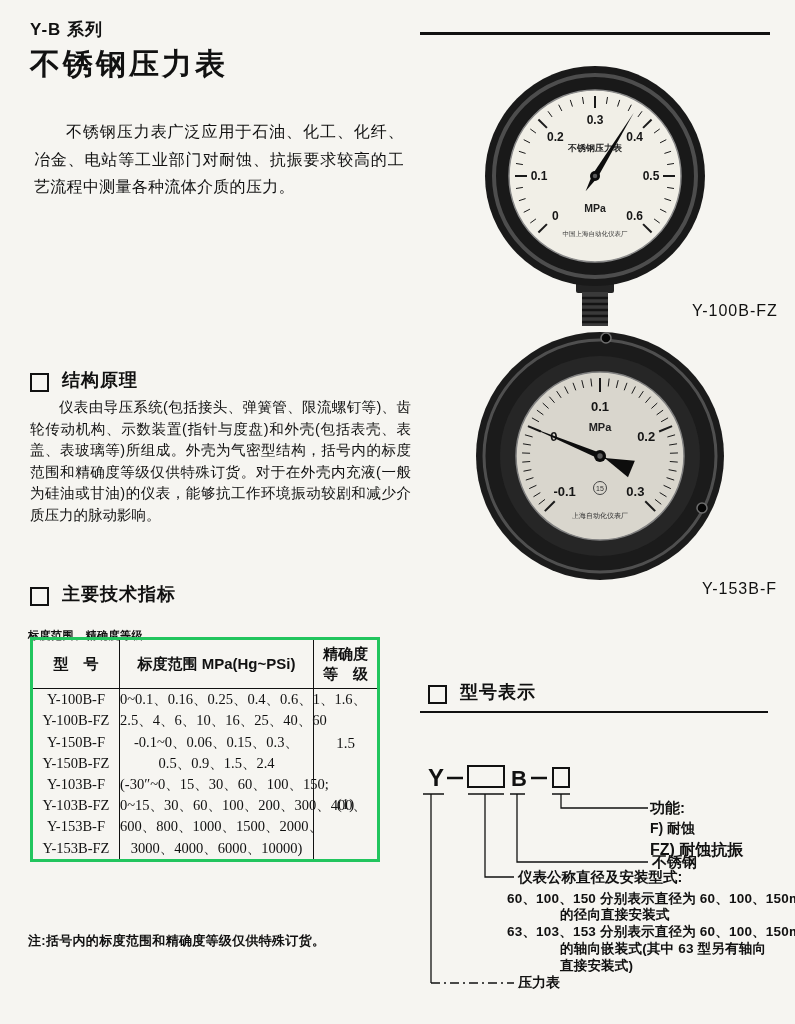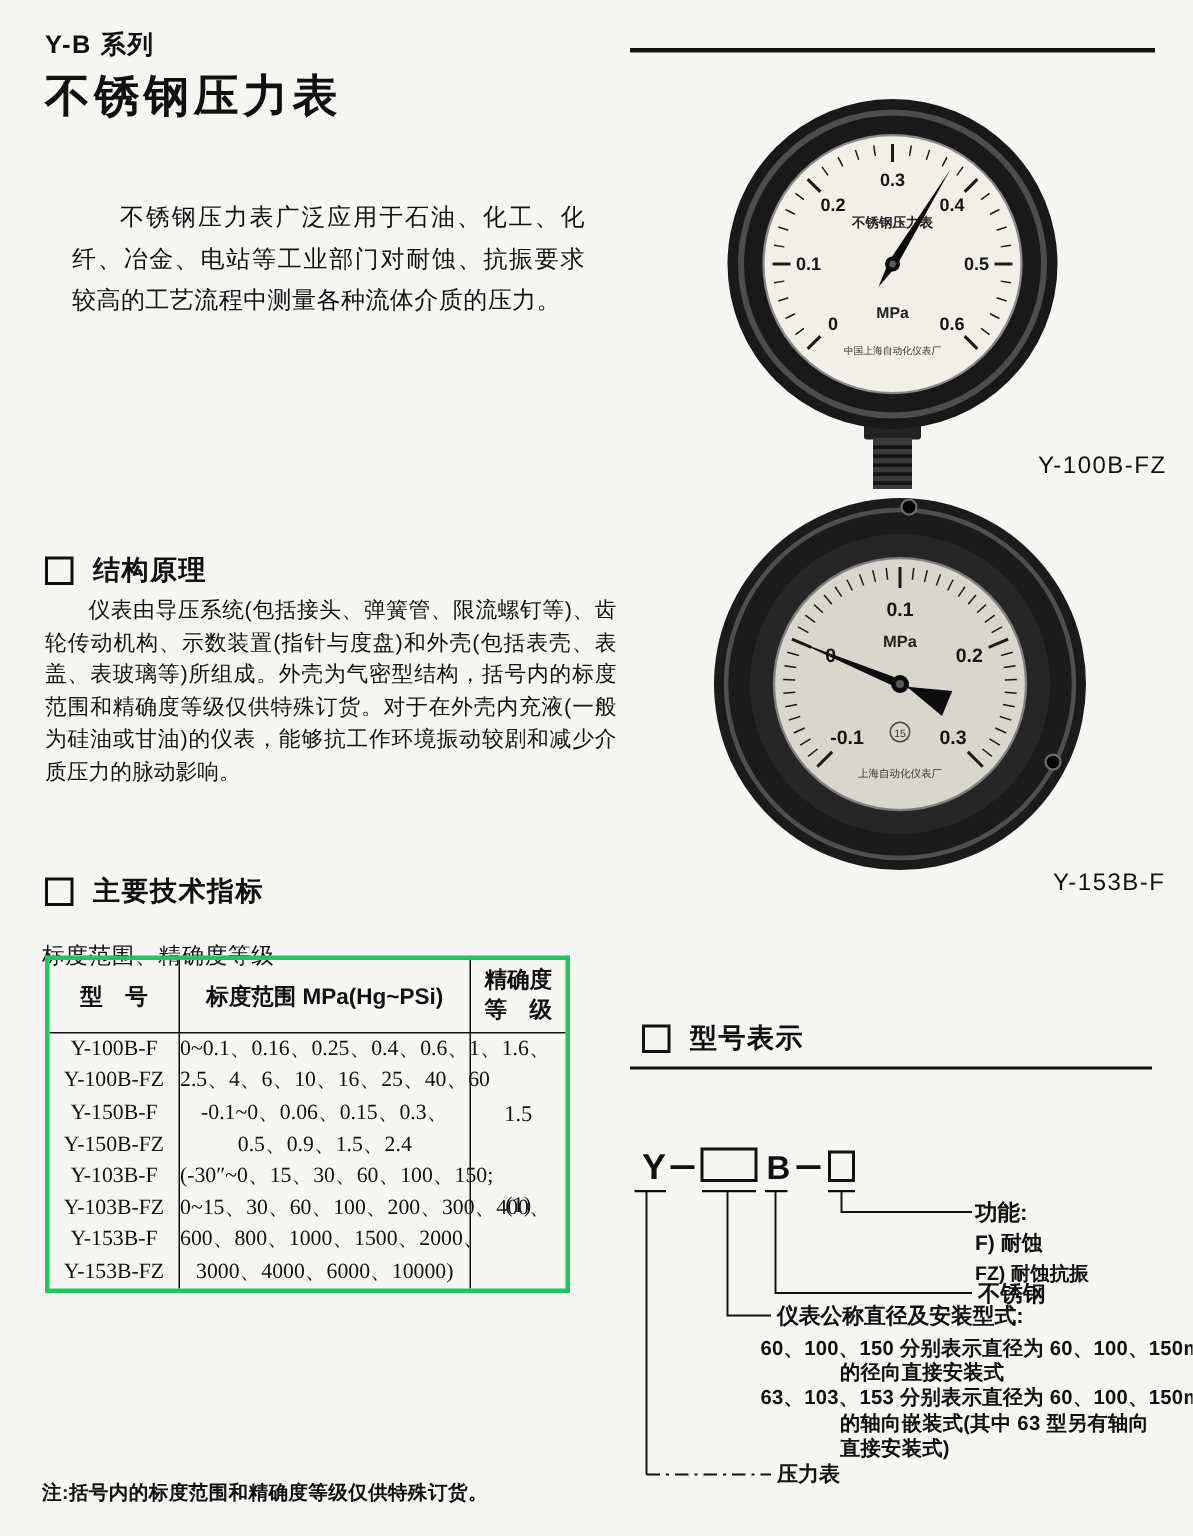"不锈钢压力表广泛应用于石油、化工、化纤、冶金、电站等工业部门对耐蚀、抗振要求较高" .intro p { margin: 18px -> 4px }
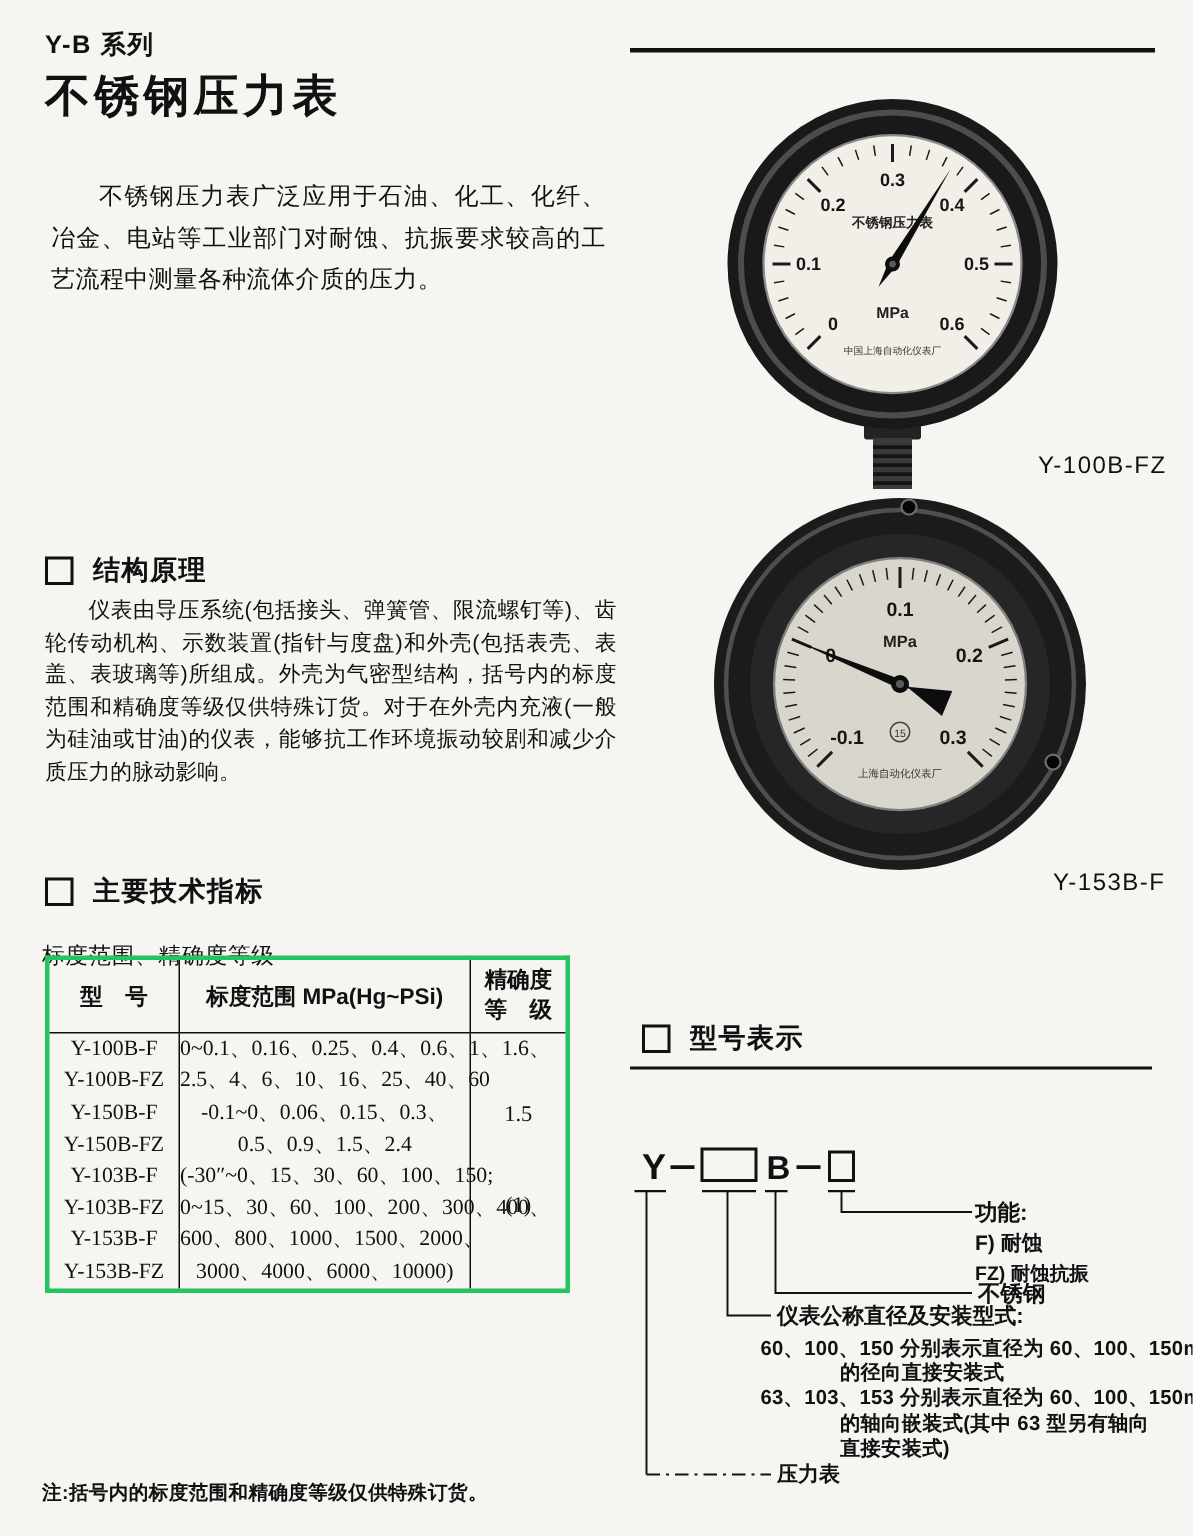"结构原理" .sec-head { align-items: center -> flex-end }
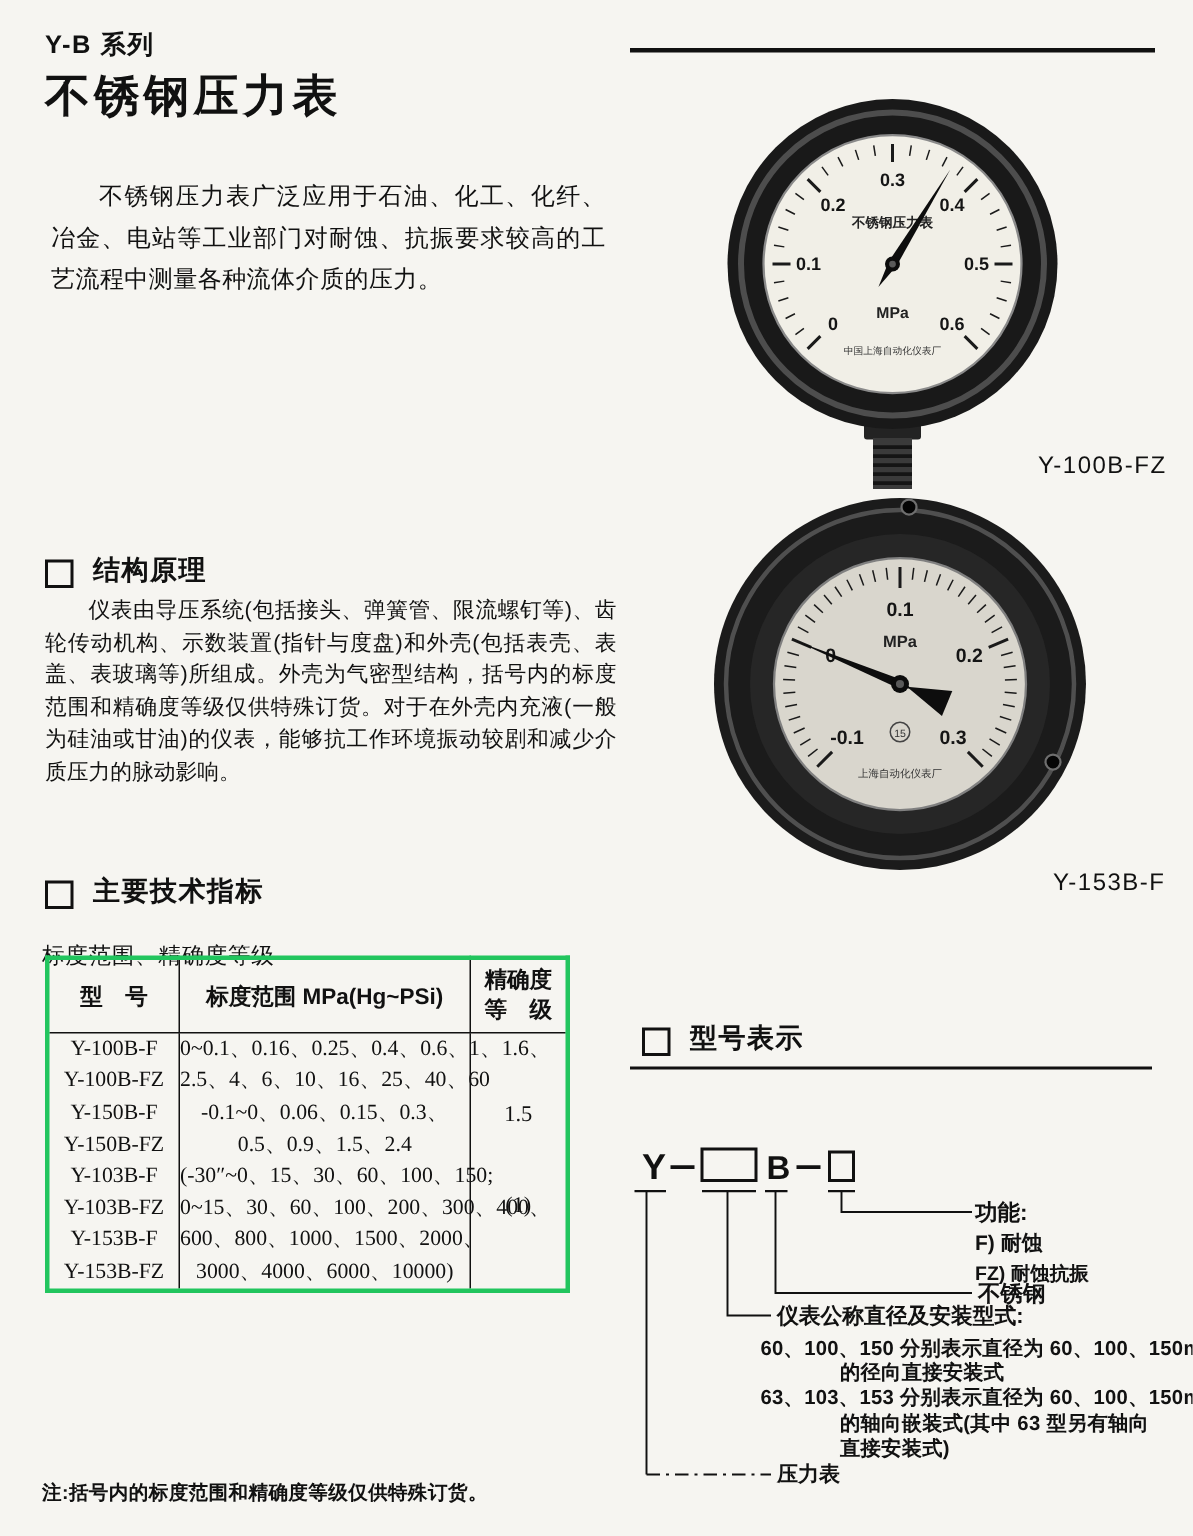"标度范围、精确度等级" .subtitle { font-size: 15px -> 11px; font-weight: normal -> bold }
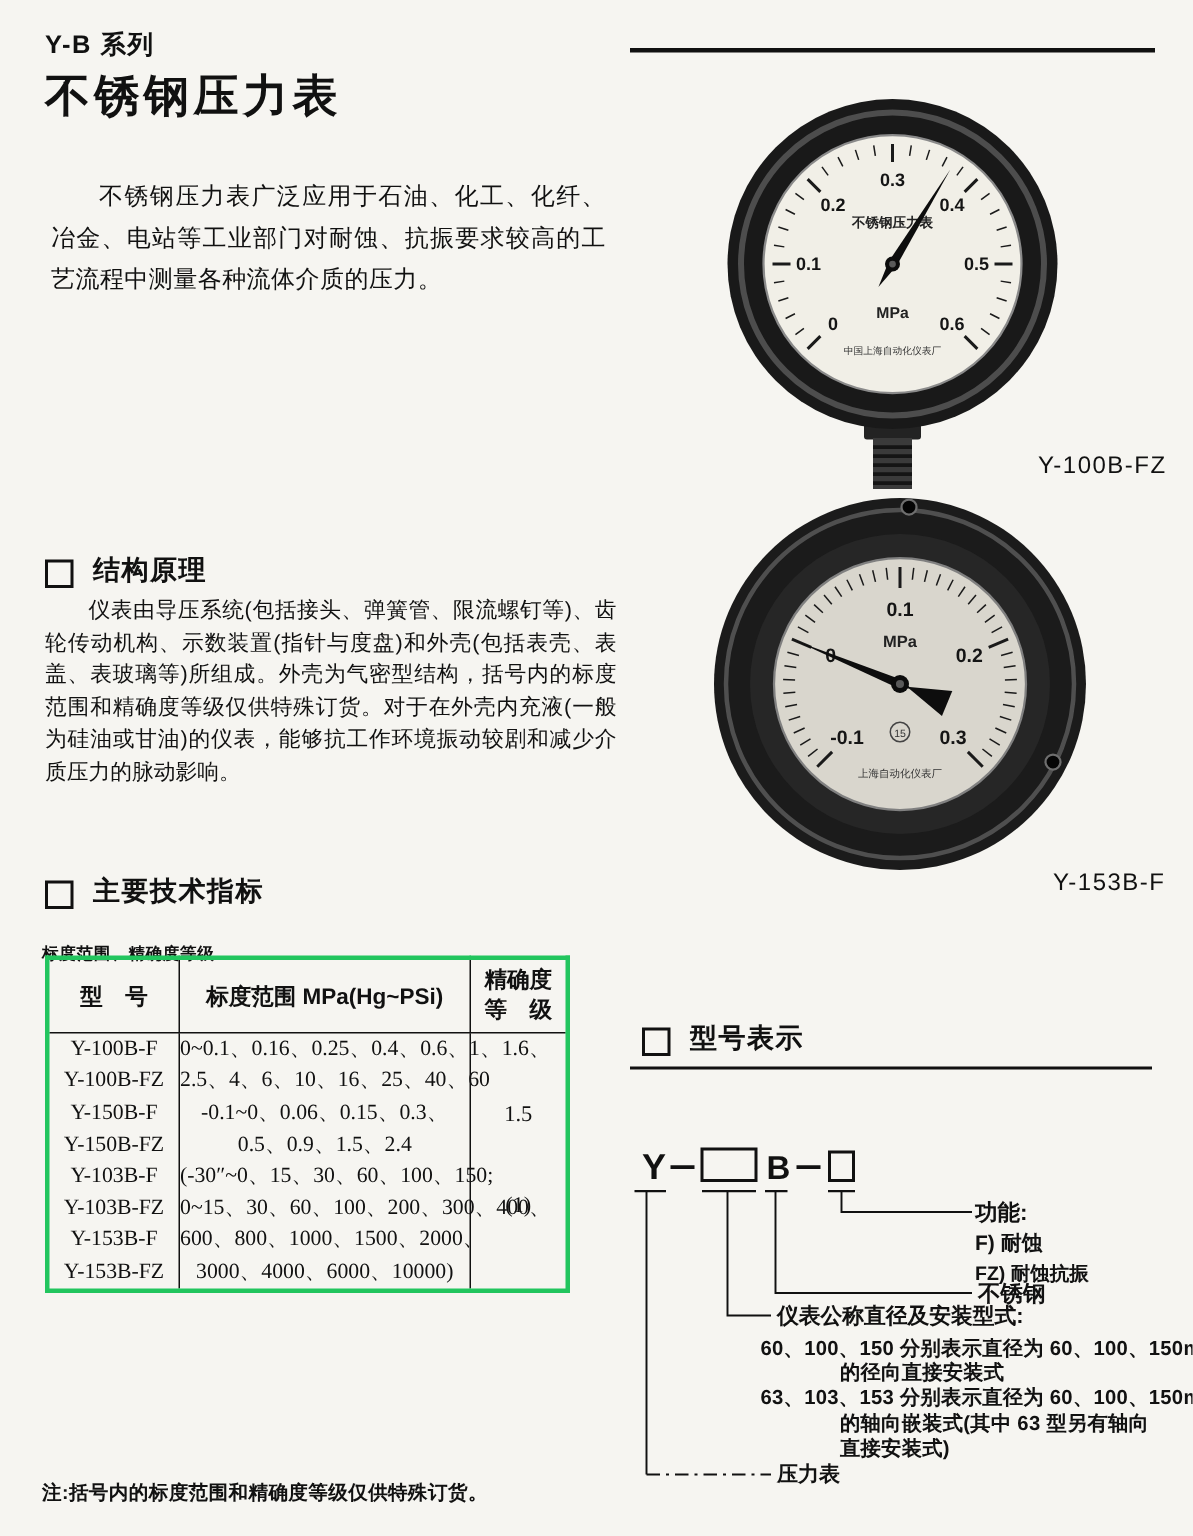"FZ) 耐蚀抗振" div.abs { font-size: 13px -> 16px }
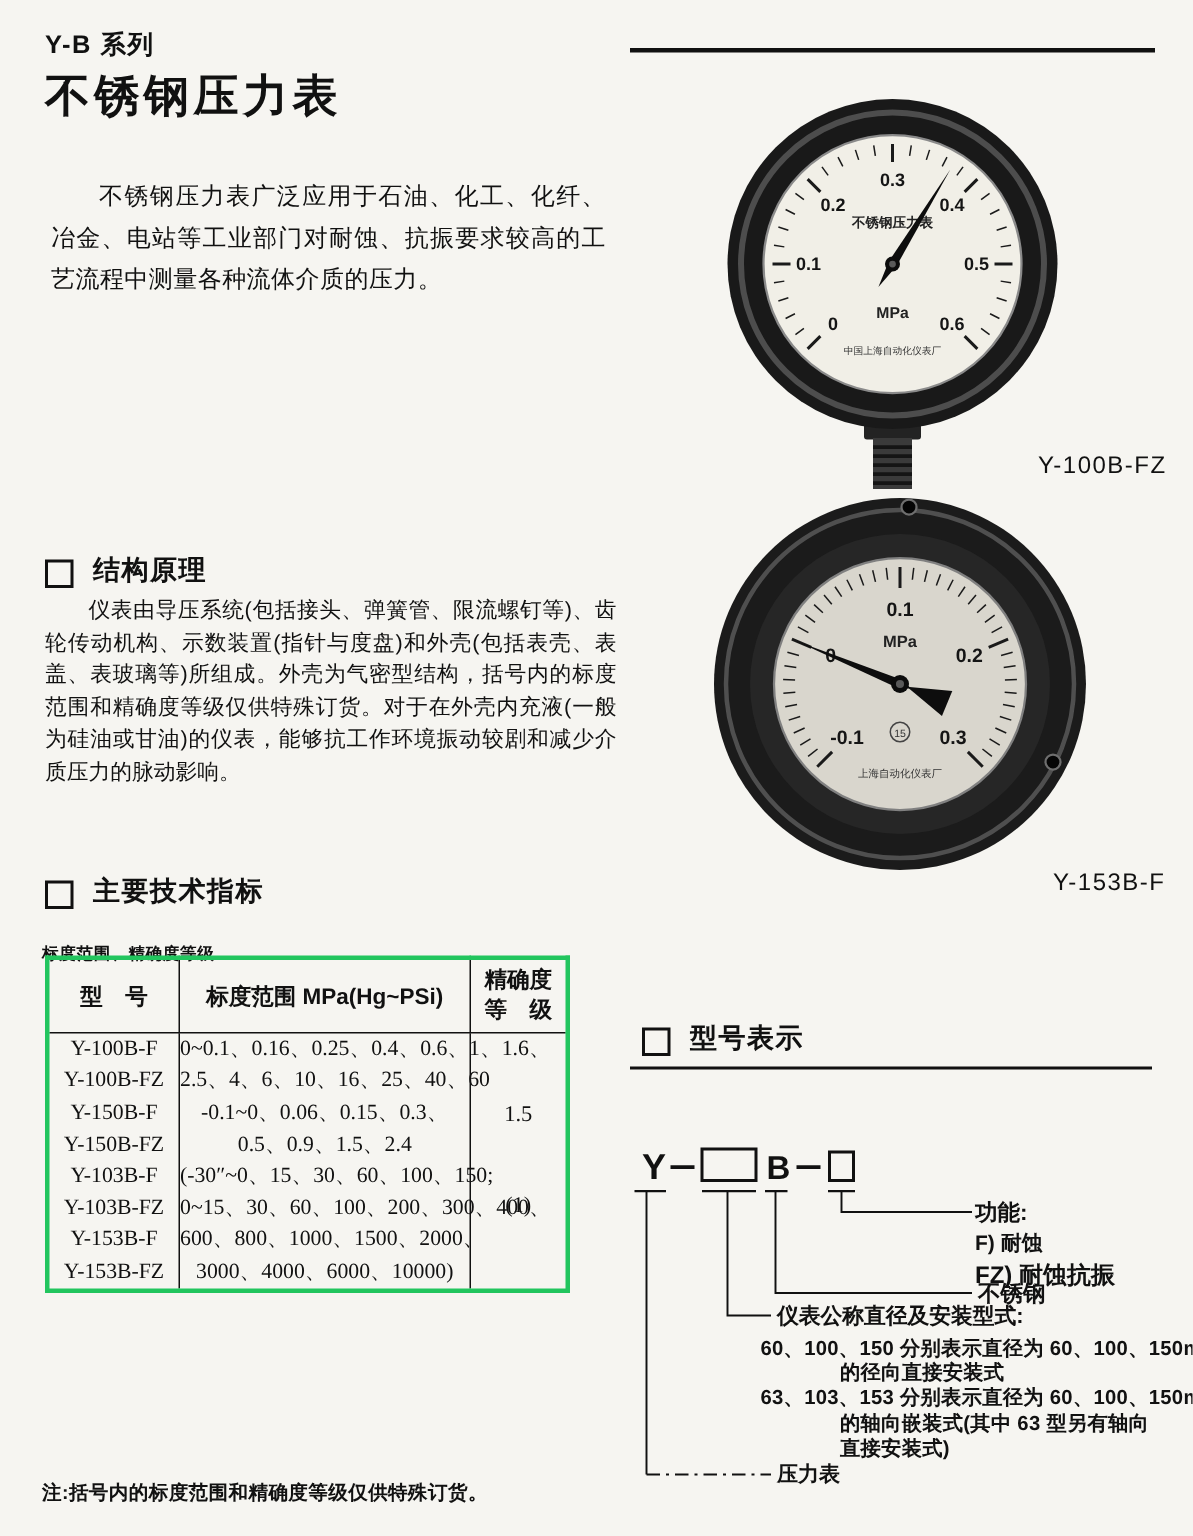"注:括号内的标度范围和精确度等级仅供特殊订货。" .note { top: 986px -> 932px }
